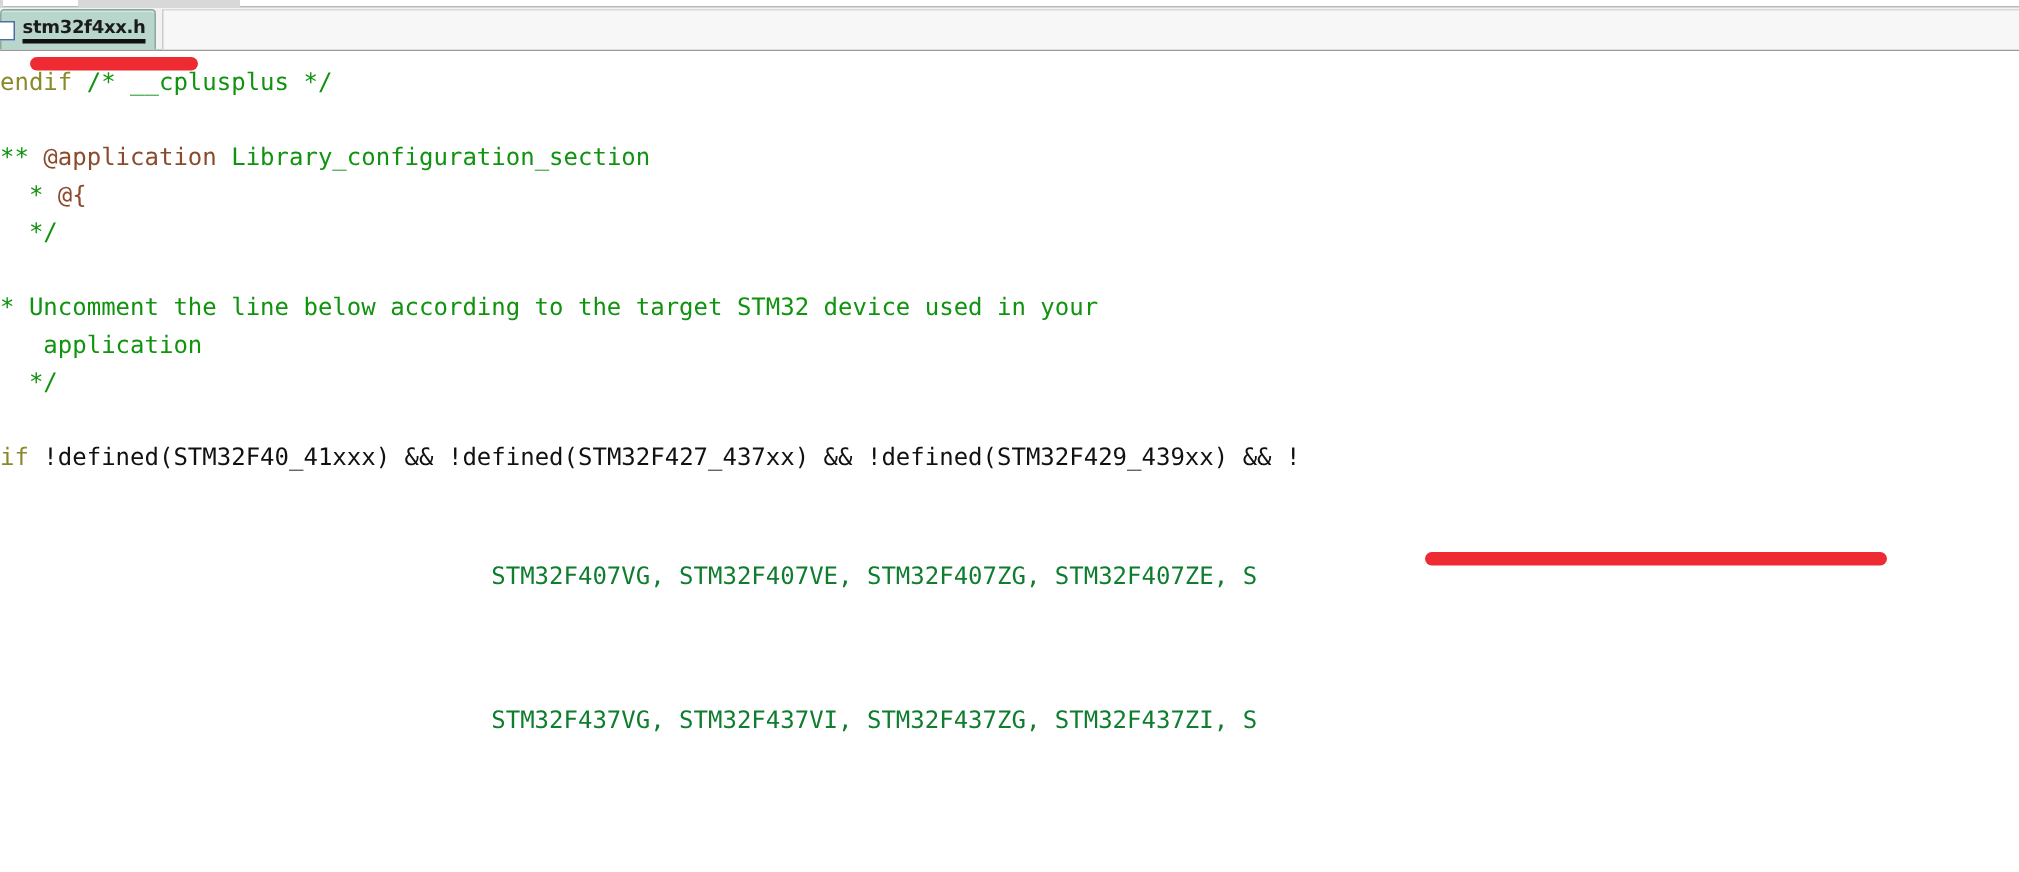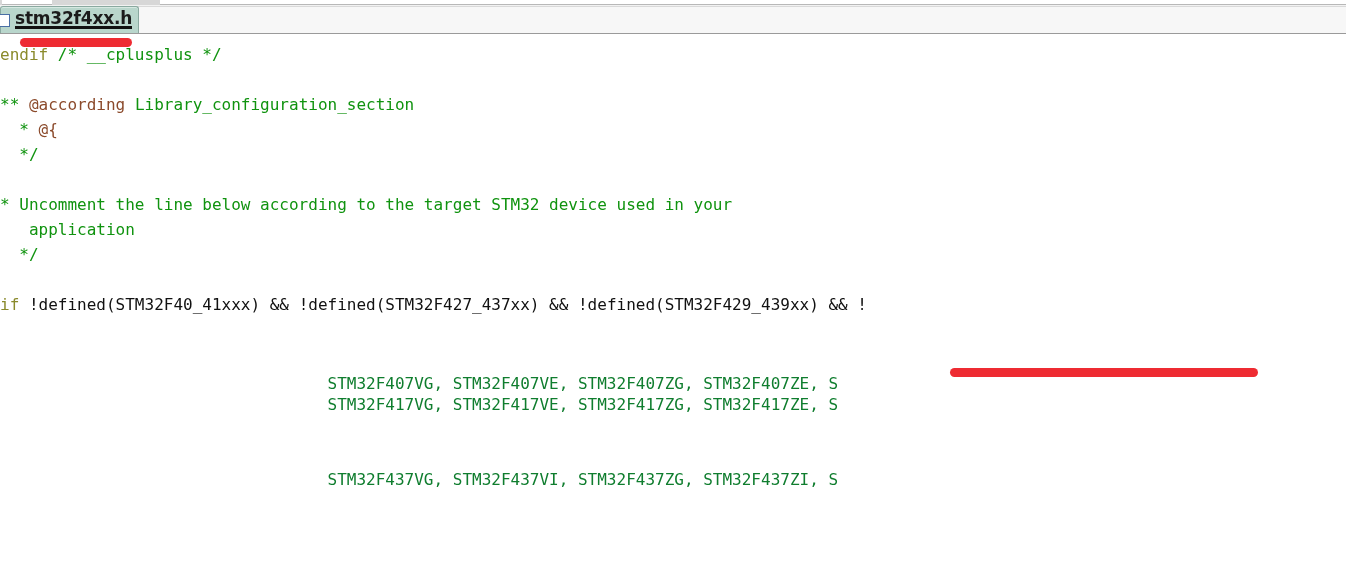"stm32f4xx.h" .tab-label { font-size: 17px -> 12px }
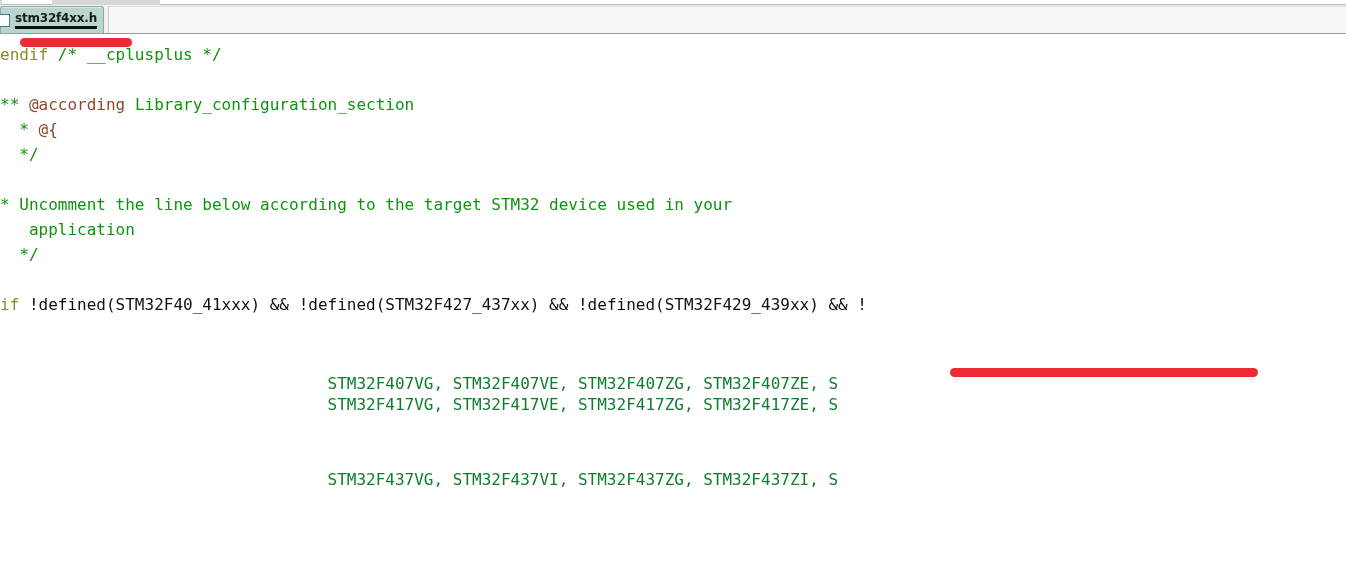"@according" span.doctag { text: @according -> @application }
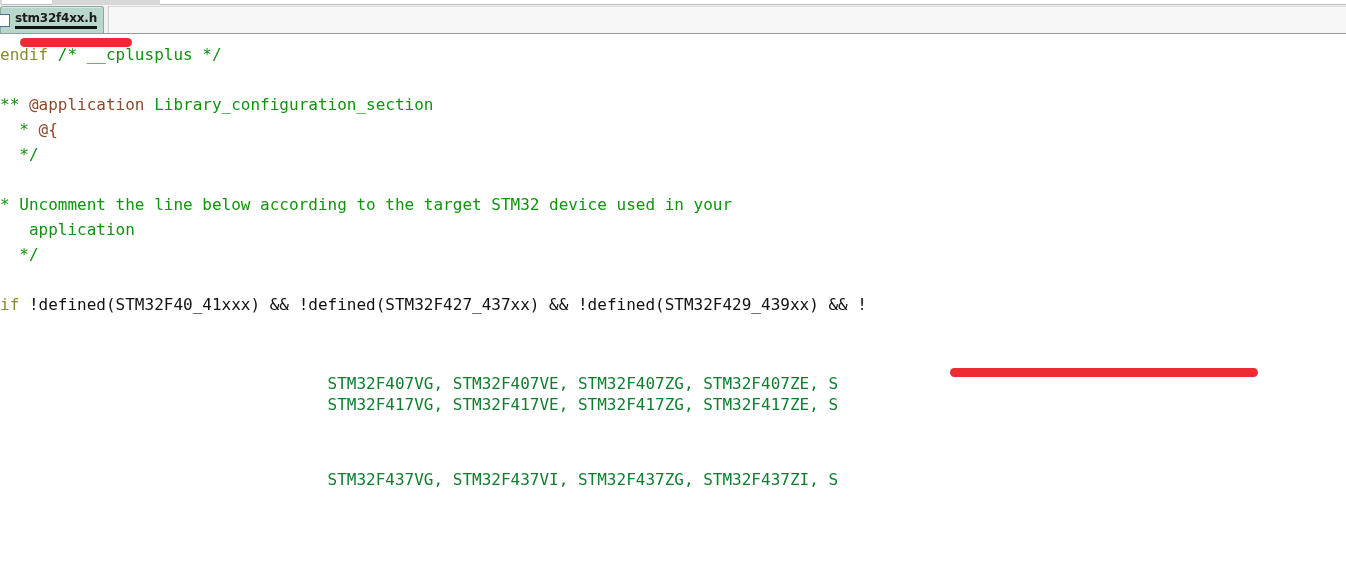"STM32F417VG, STM32F417VE, STM32F417ZG," div.code-line { html: <div><span> STM32F417VG, STM32F417VE, STM32F417ZG, STM32F417ZE, S</span></div> -> none }
